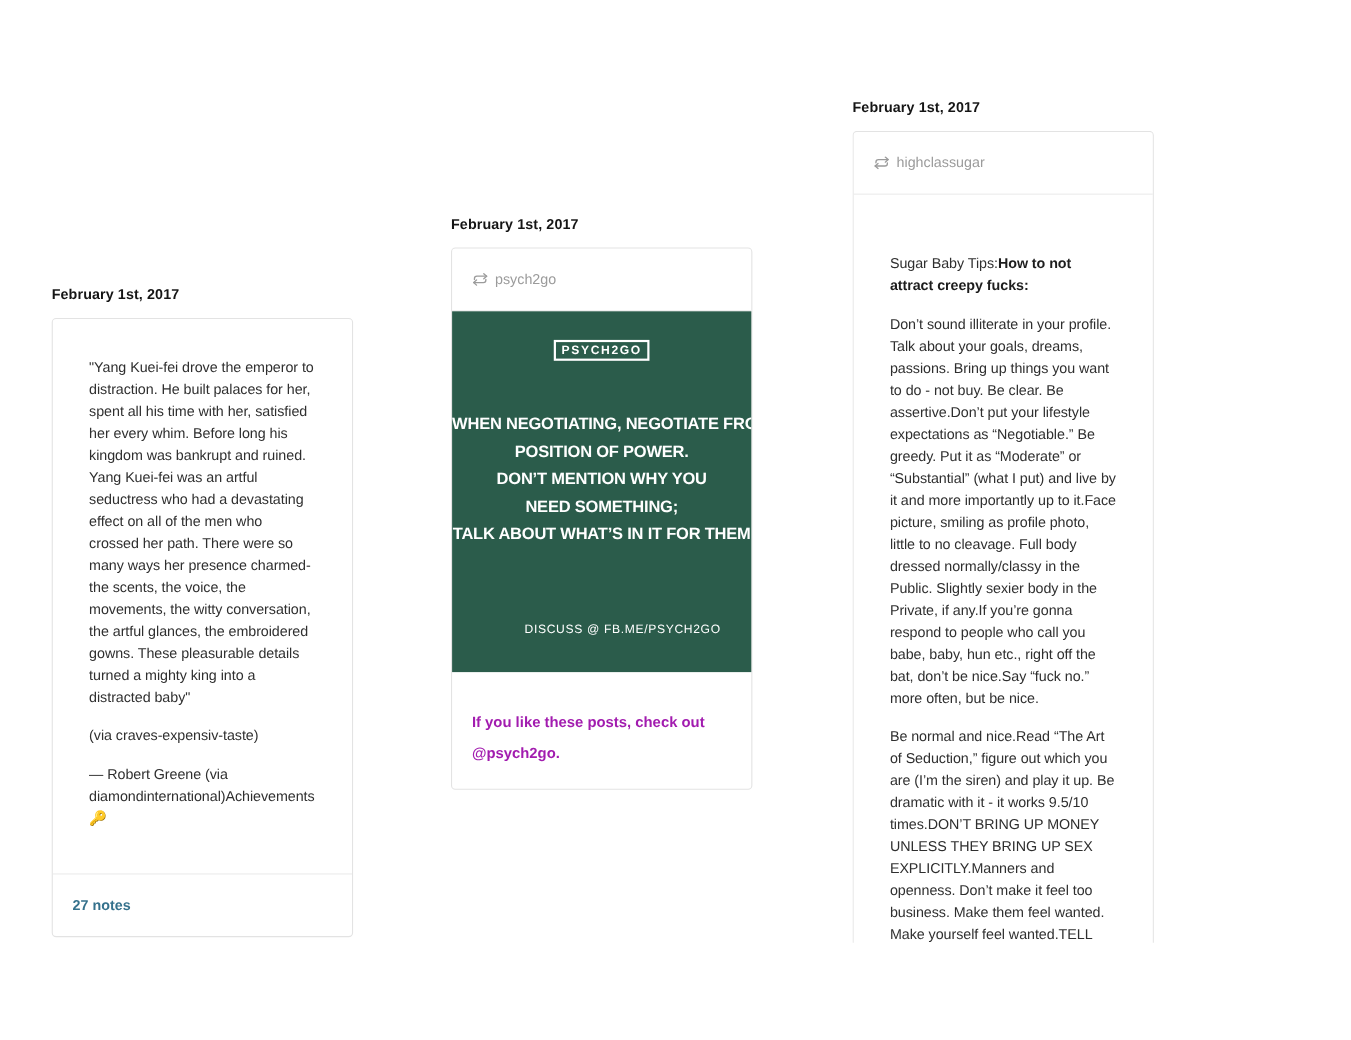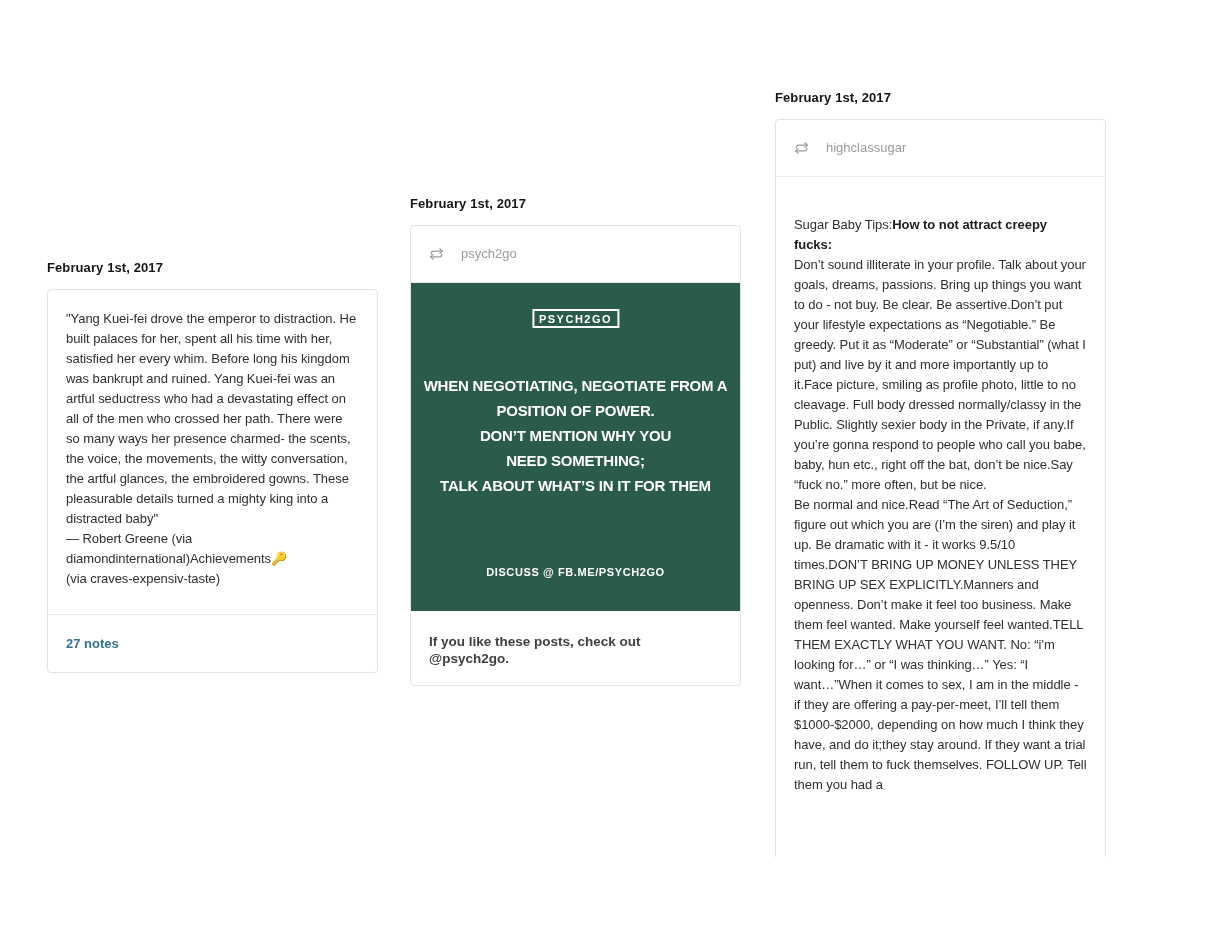"February 1st, 2017" .post-col { width: 331px -> 274px }
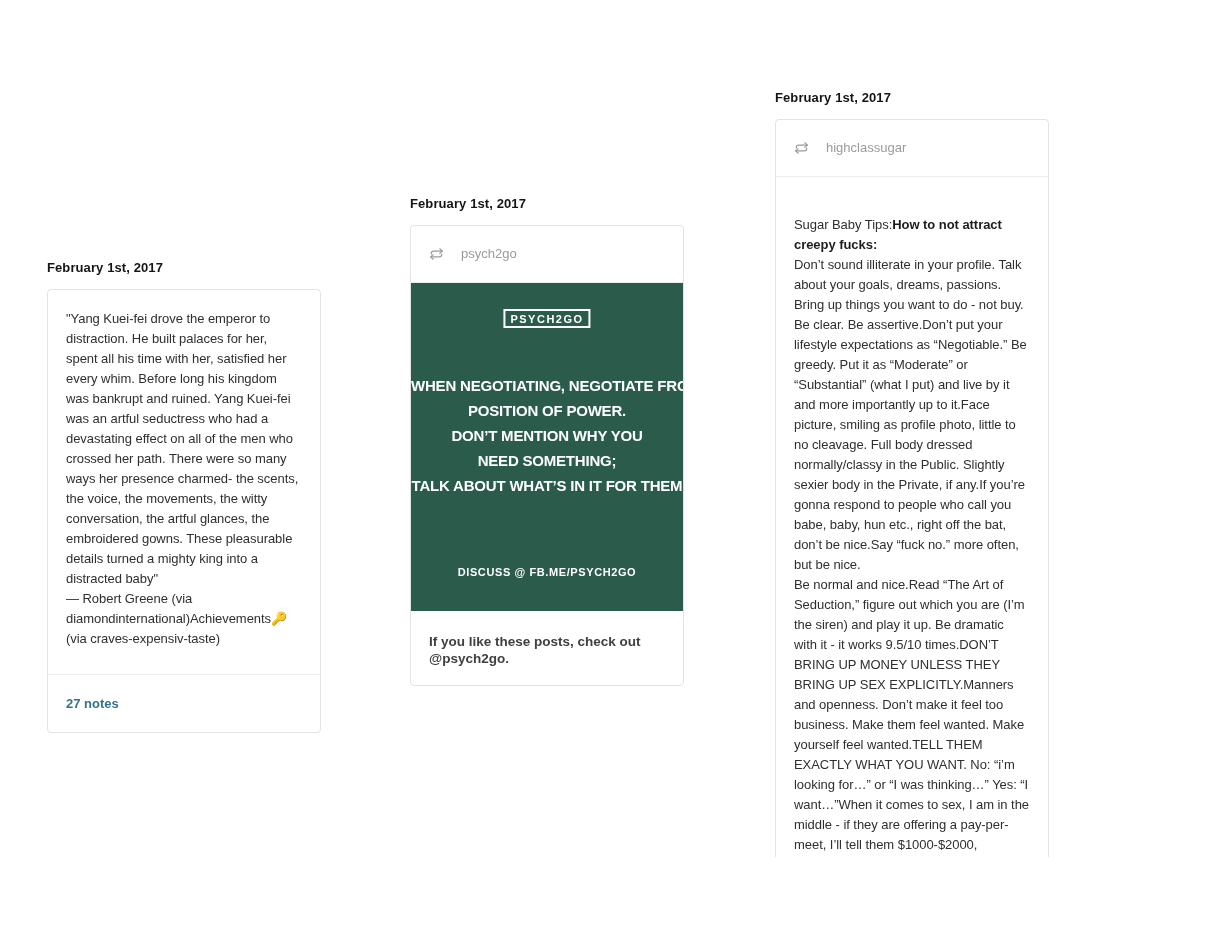"highclassugar" .card-header { gap: 17px -> 6px }
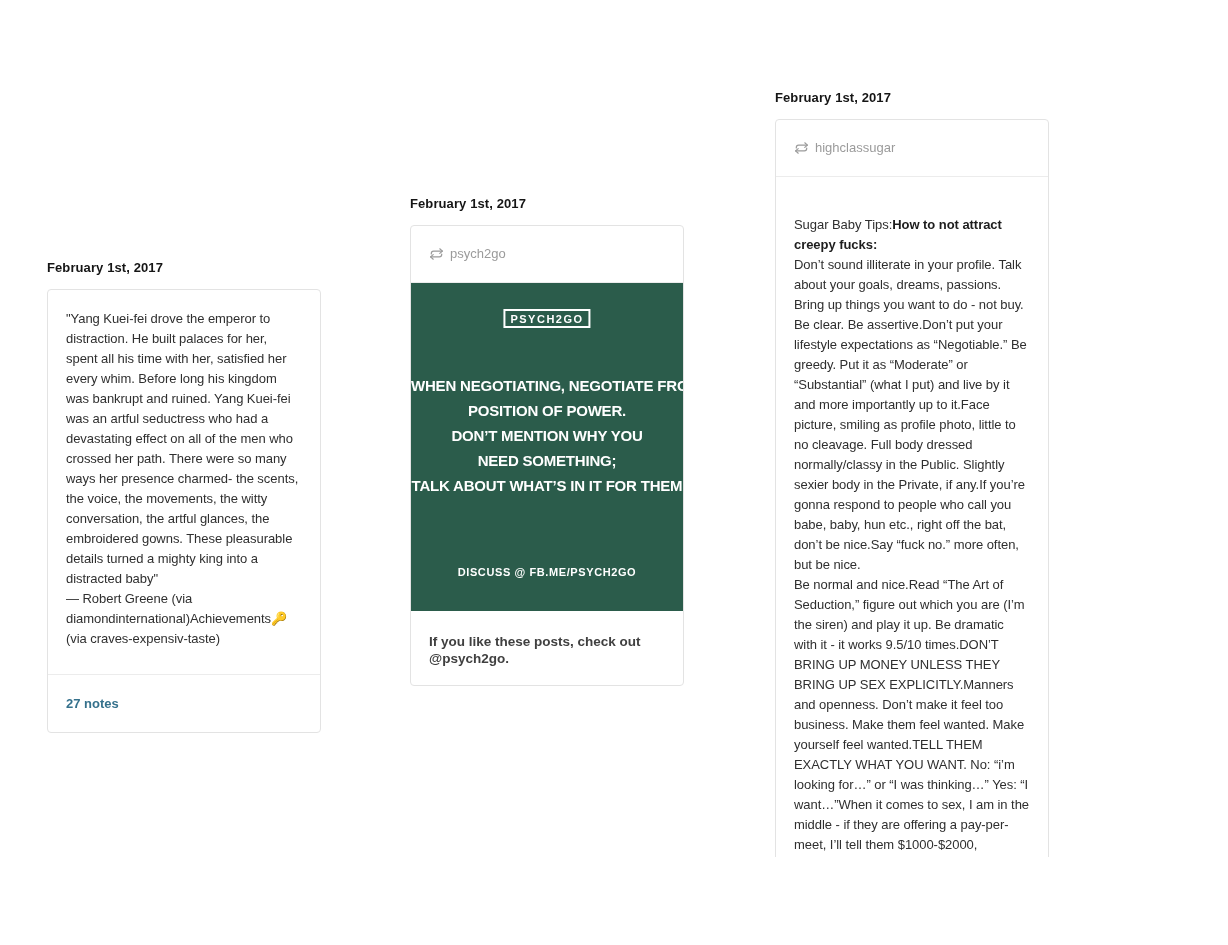"Sugar Baby Tips:How to not" .card-body p { margin: 0 -> 15px }
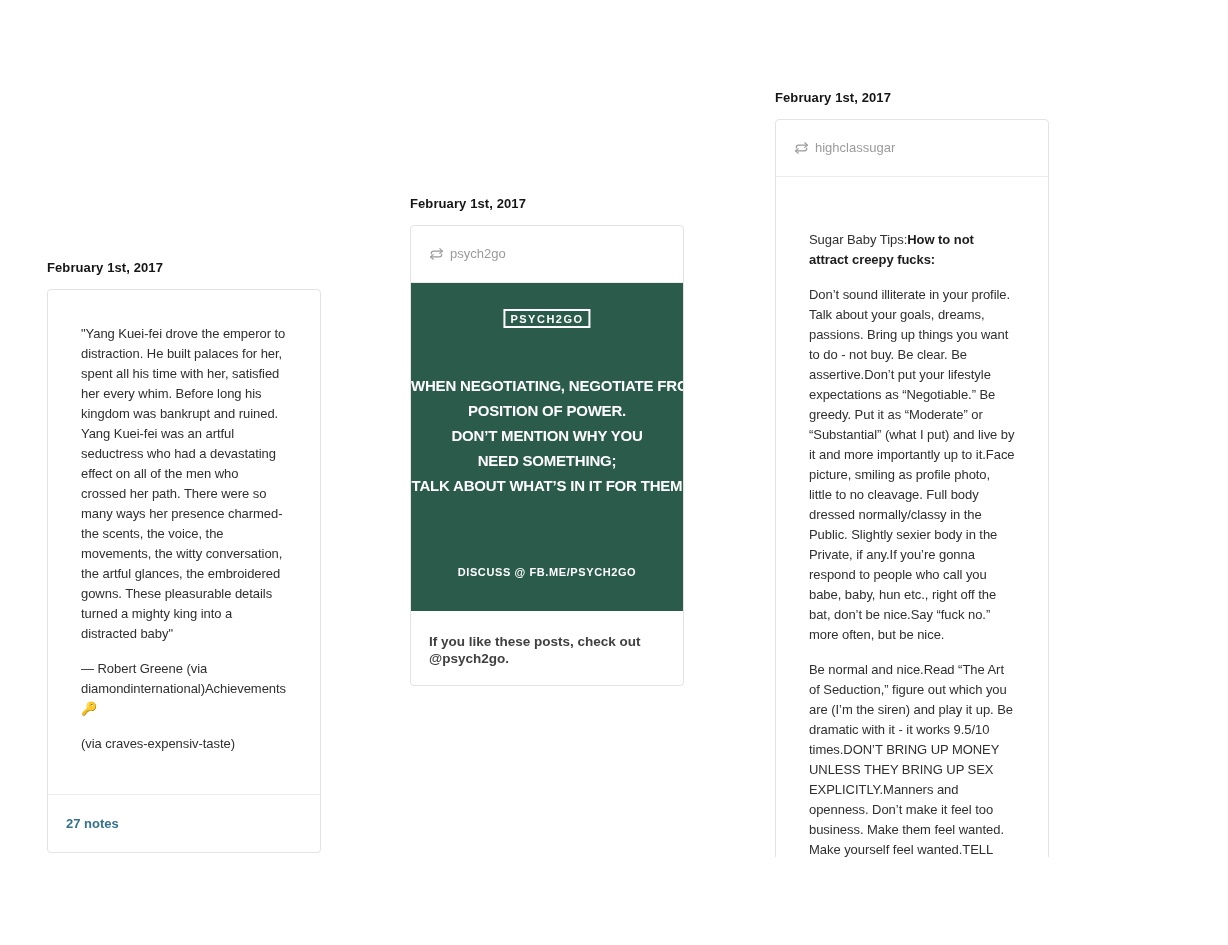"DISCUSS @ FB.ME/PSYCH2GO" .img-footer { font-weight: 700 -> 400; margin-left: none -> 19px }
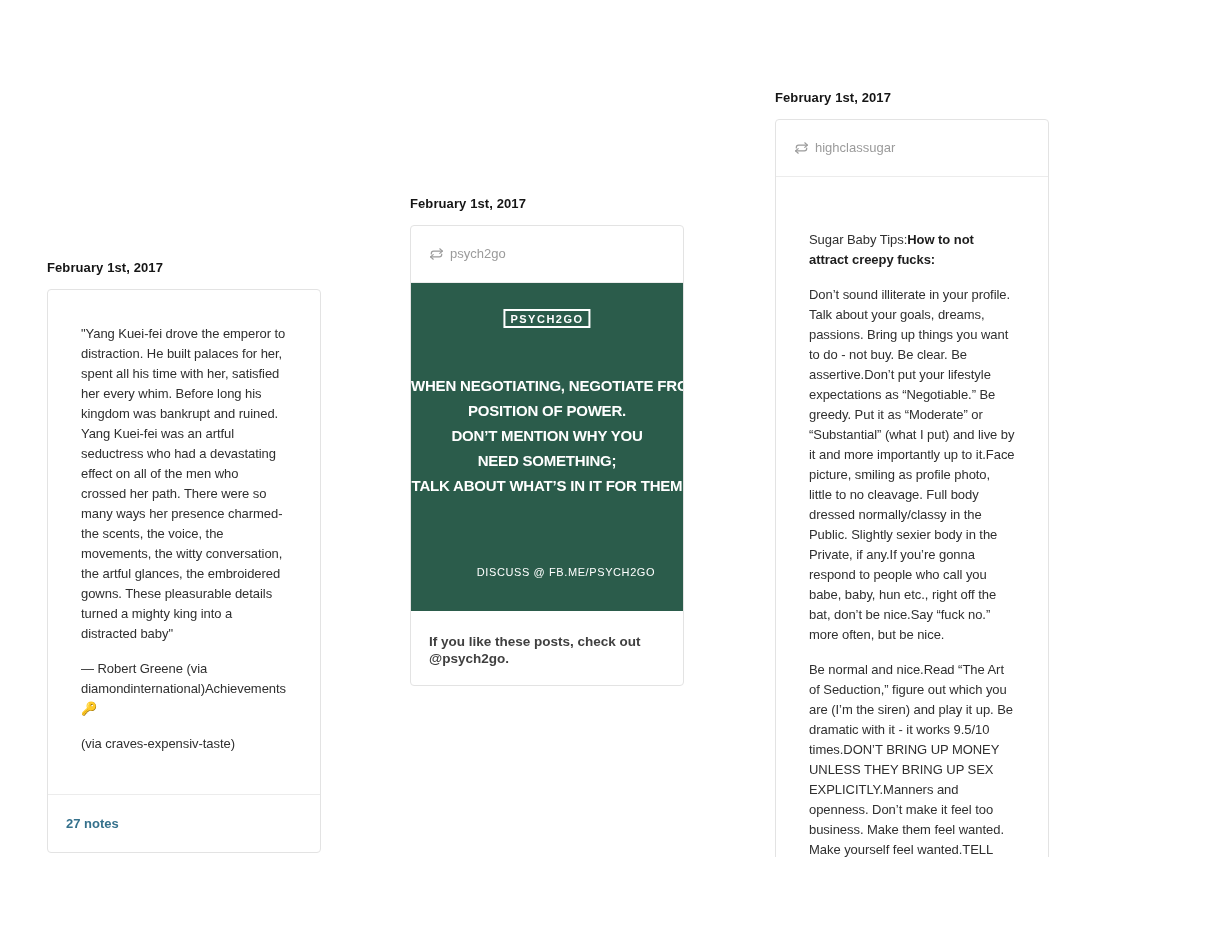"If you like these posts," .caption { color: #404040 -> #a21caf; line-height: 17px -> 28px; padding: 22px 18px 18px -> 32px 18px 18px }
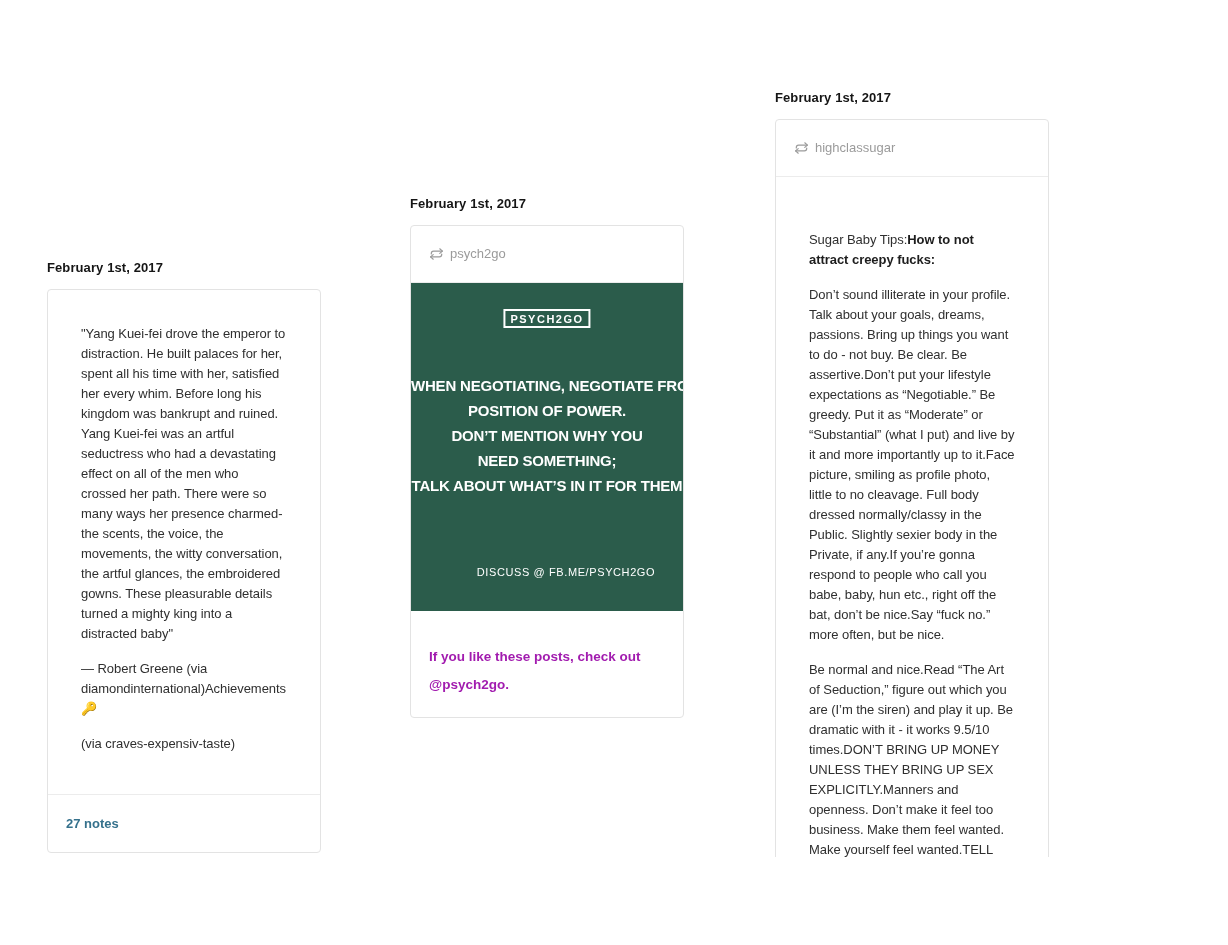"— Robert Greene (via" p { order: before "(via craves-expensiv-taste)" -> after "(via craves-expensiv-taste)" }
